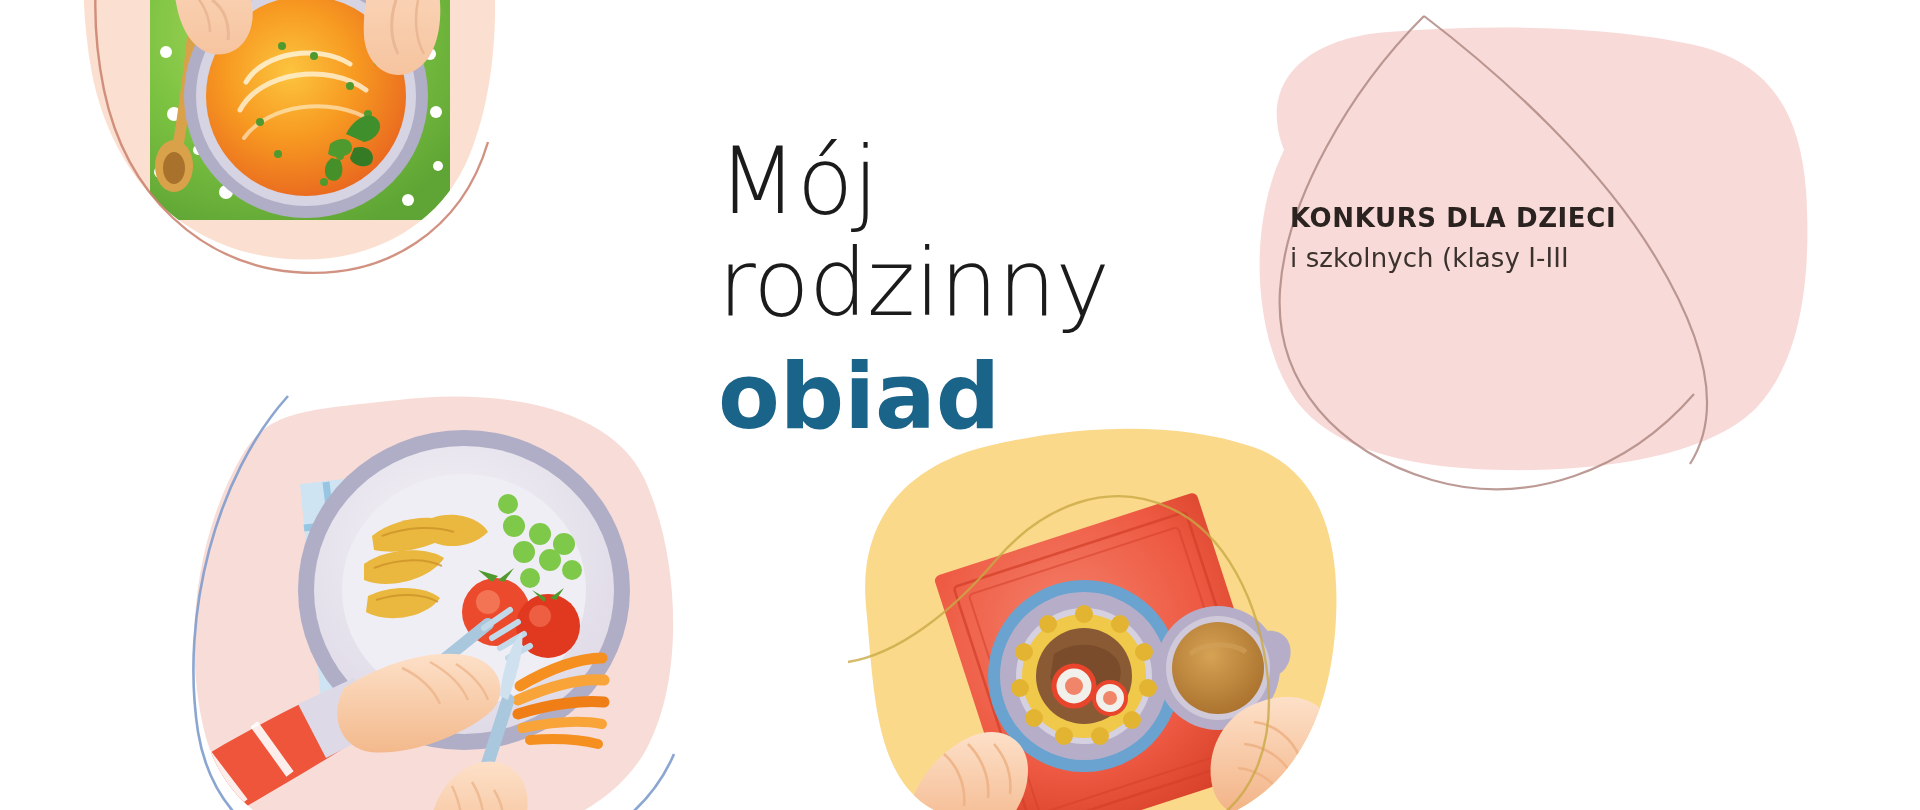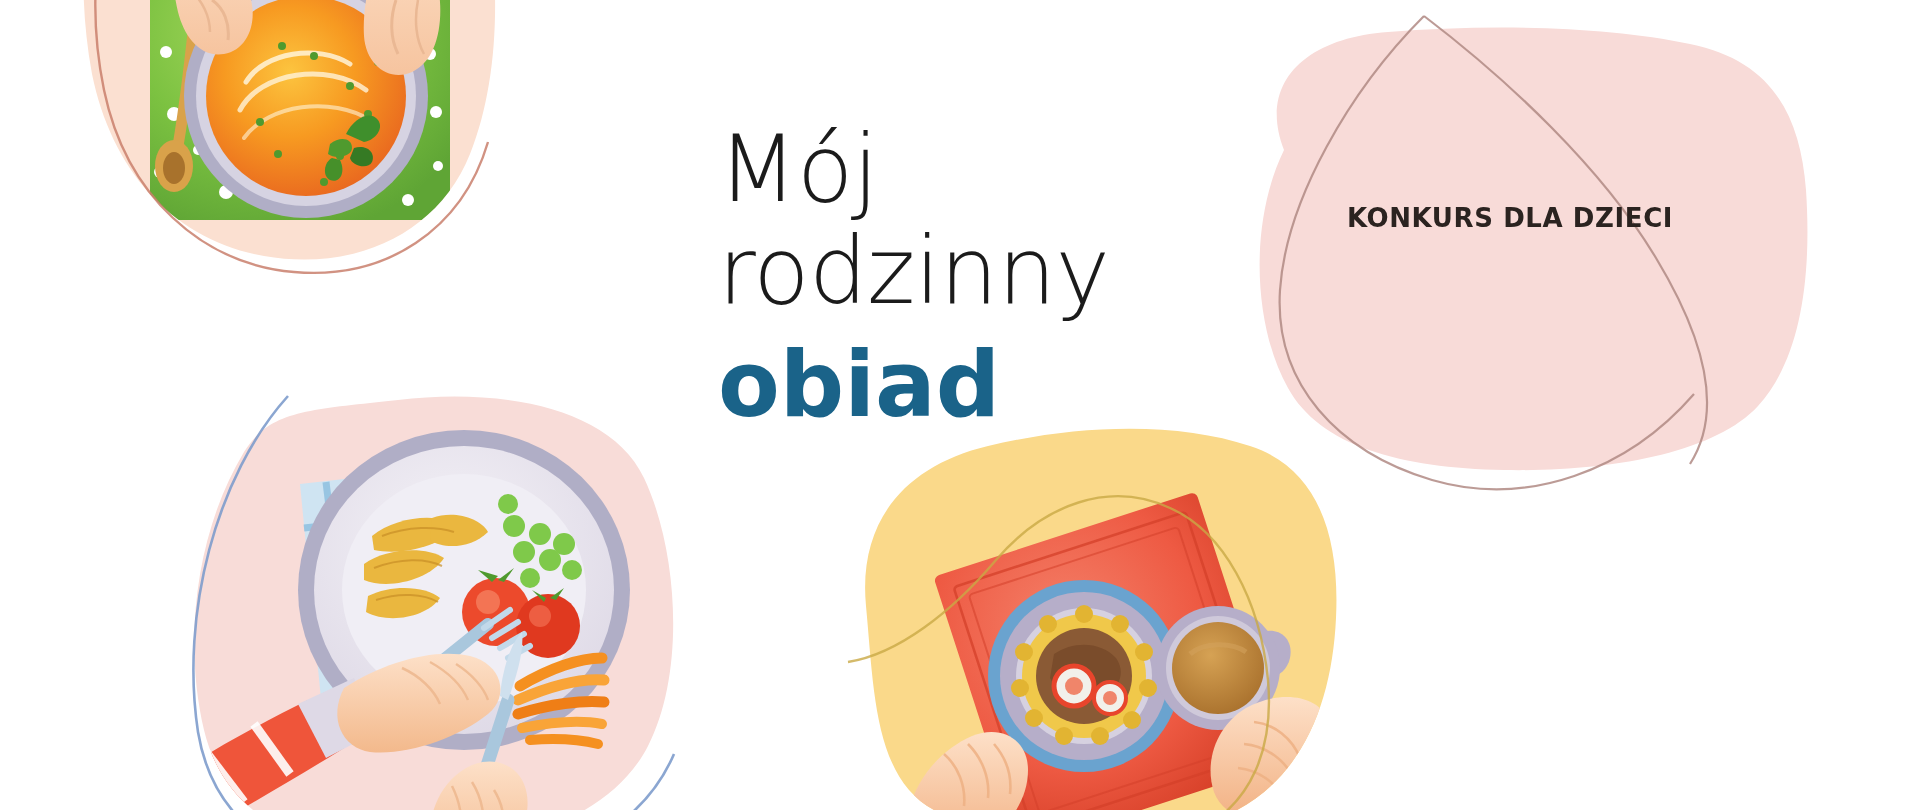"Mój" #title-block { top: 124px -> 136px }
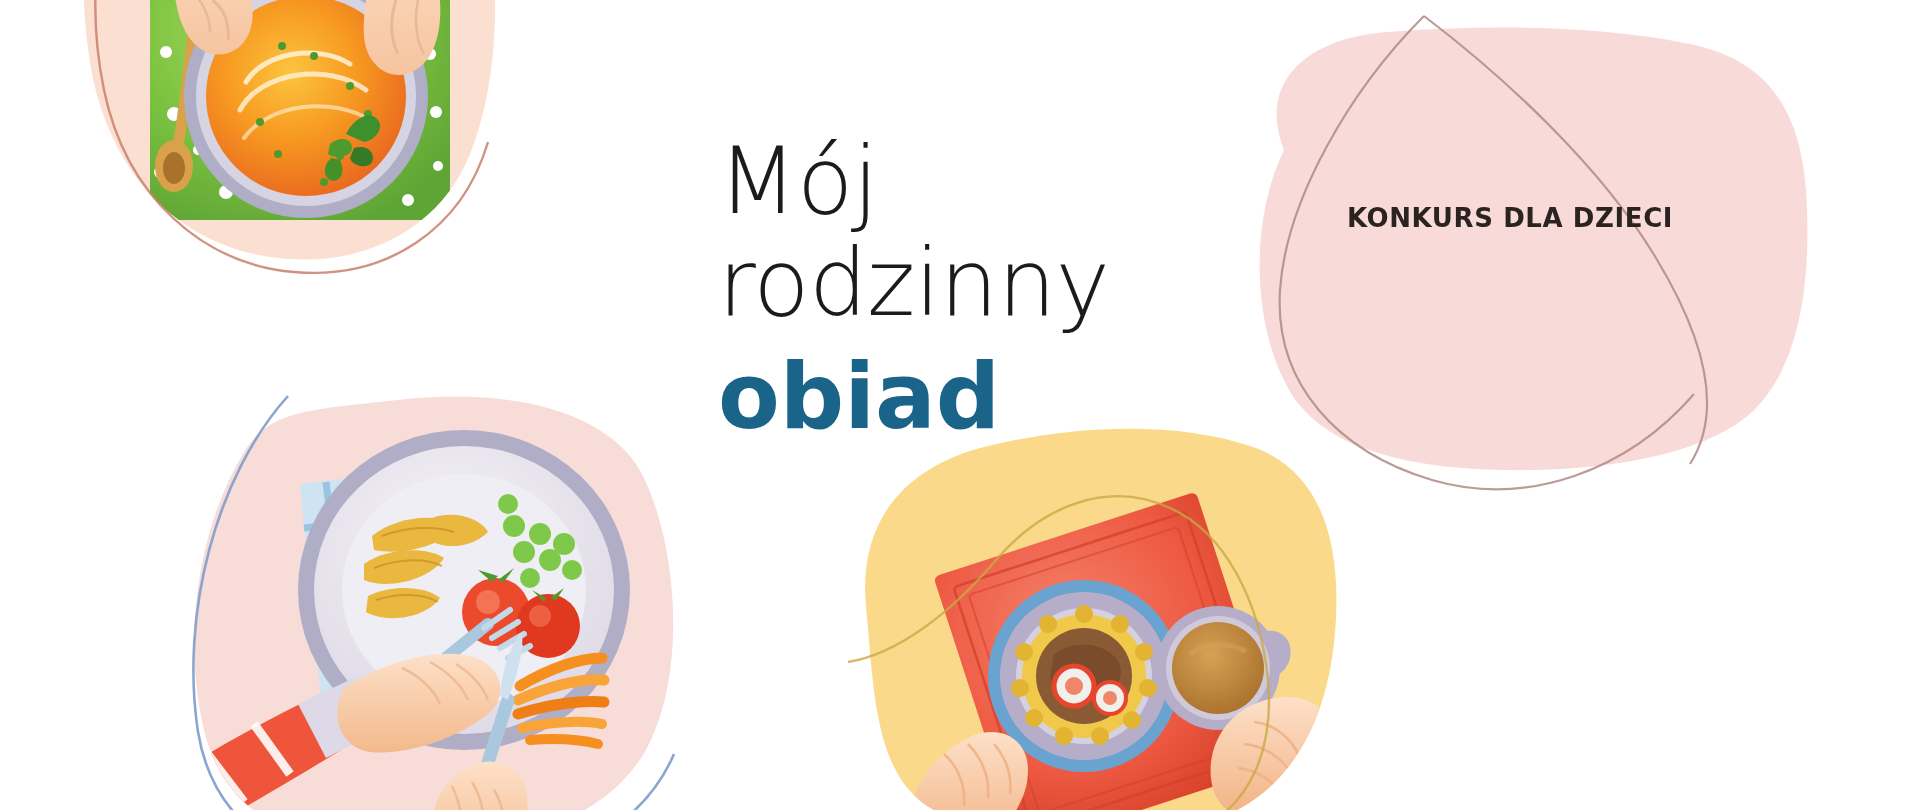"KONKURS DLA DZIECI" #info-text { text-align: center -> none }
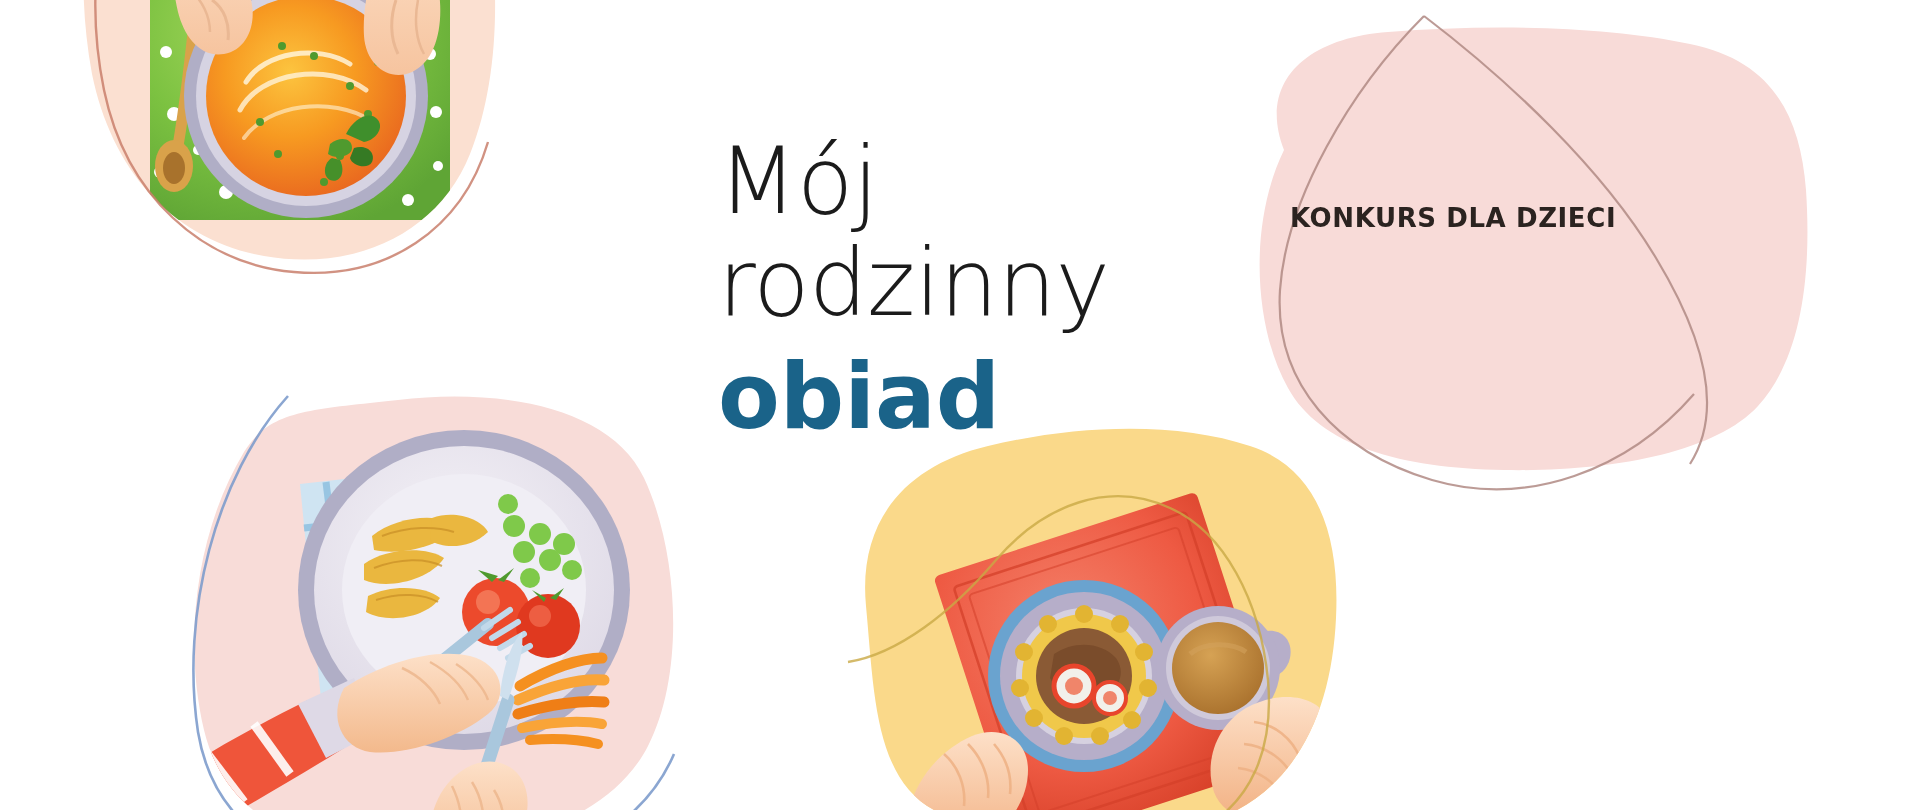"i szkolnych (klasy I-III" div.sub { html: none -> <div>i szkolnych (klasy I-III</div> }
